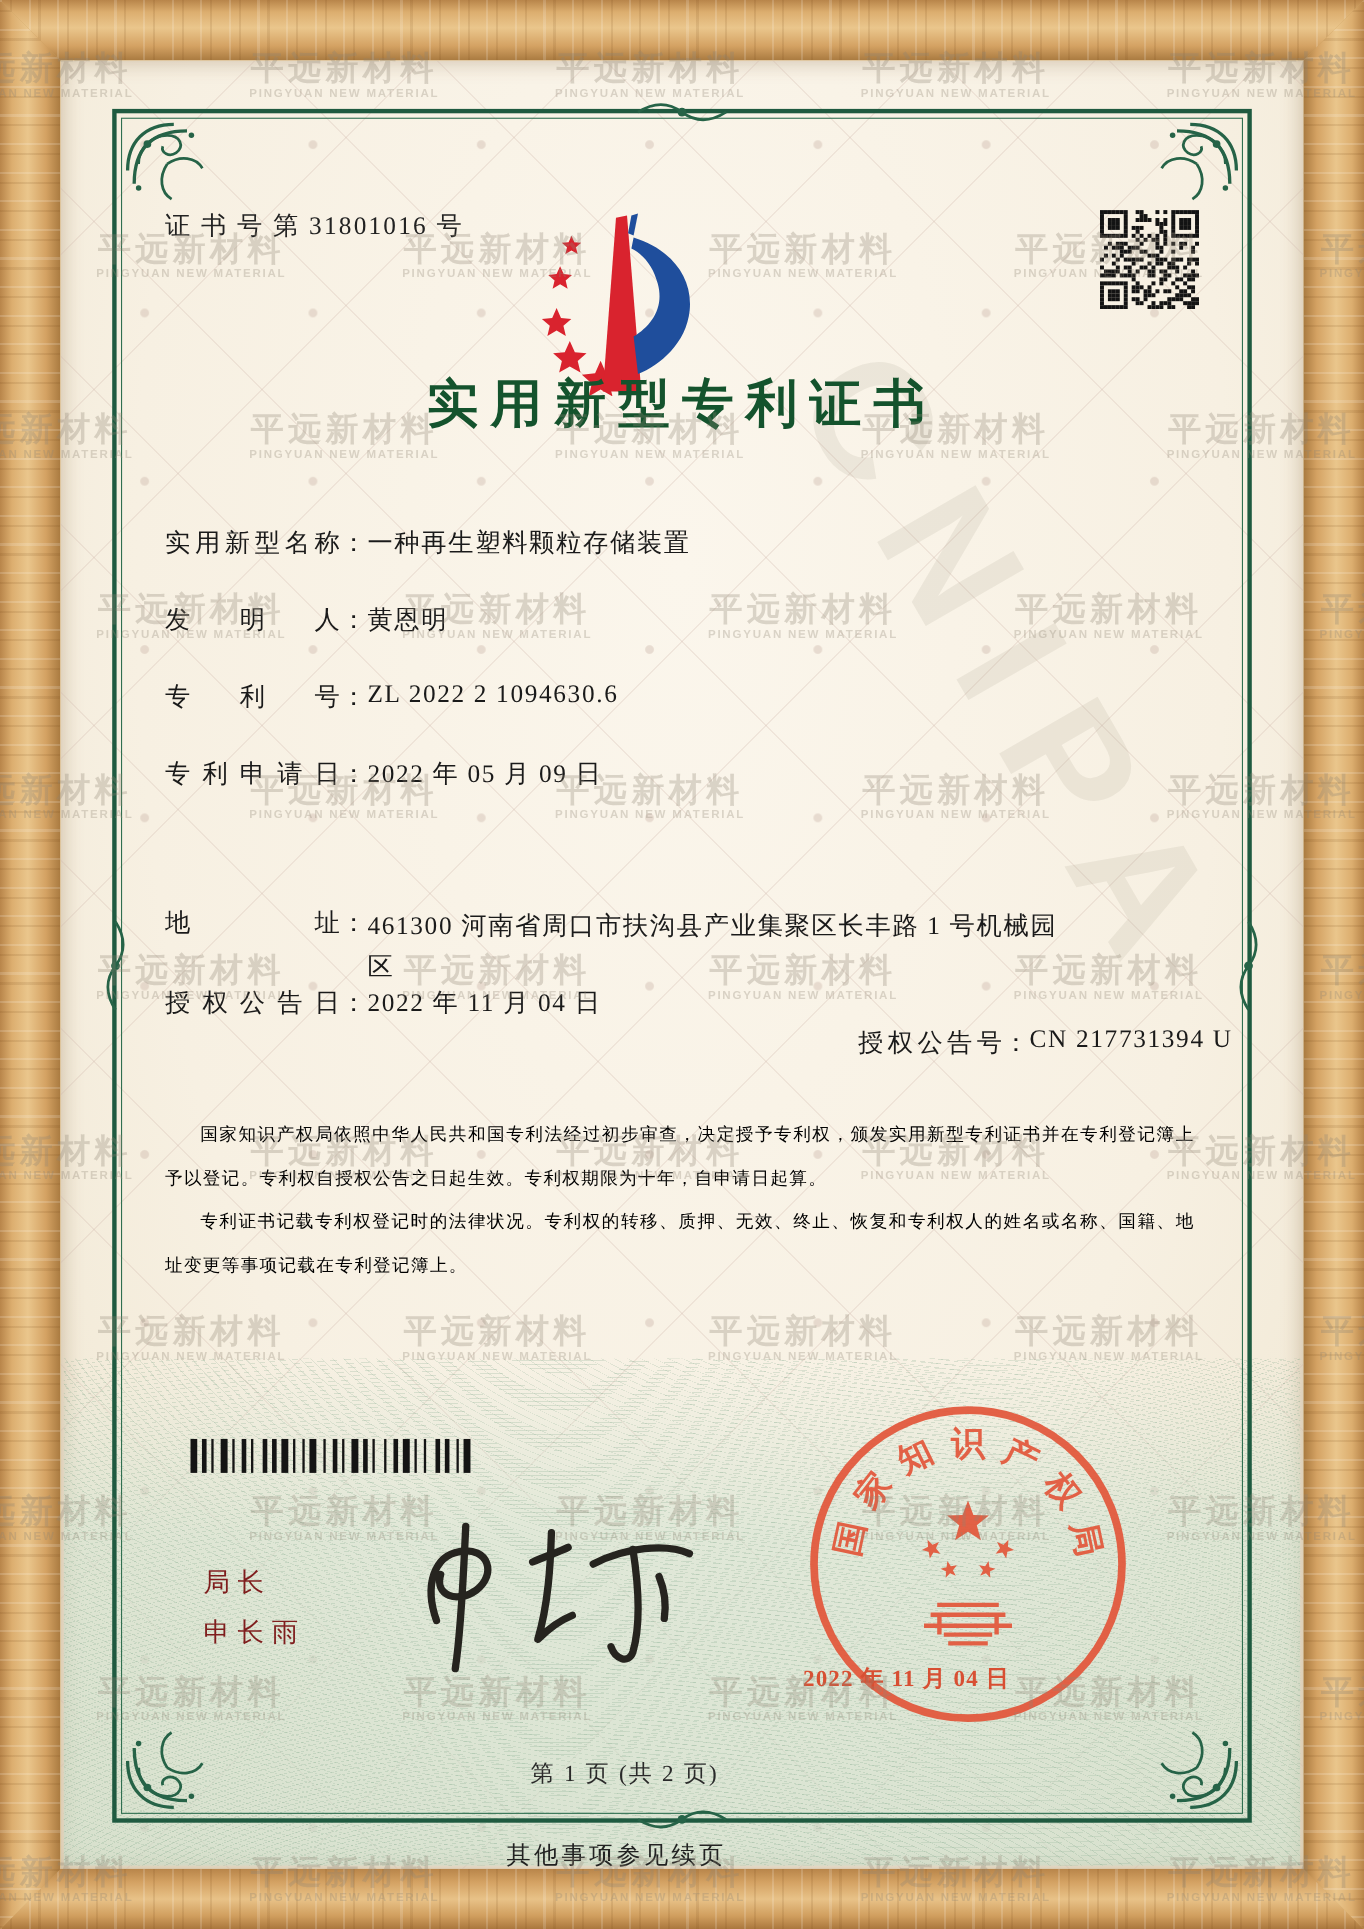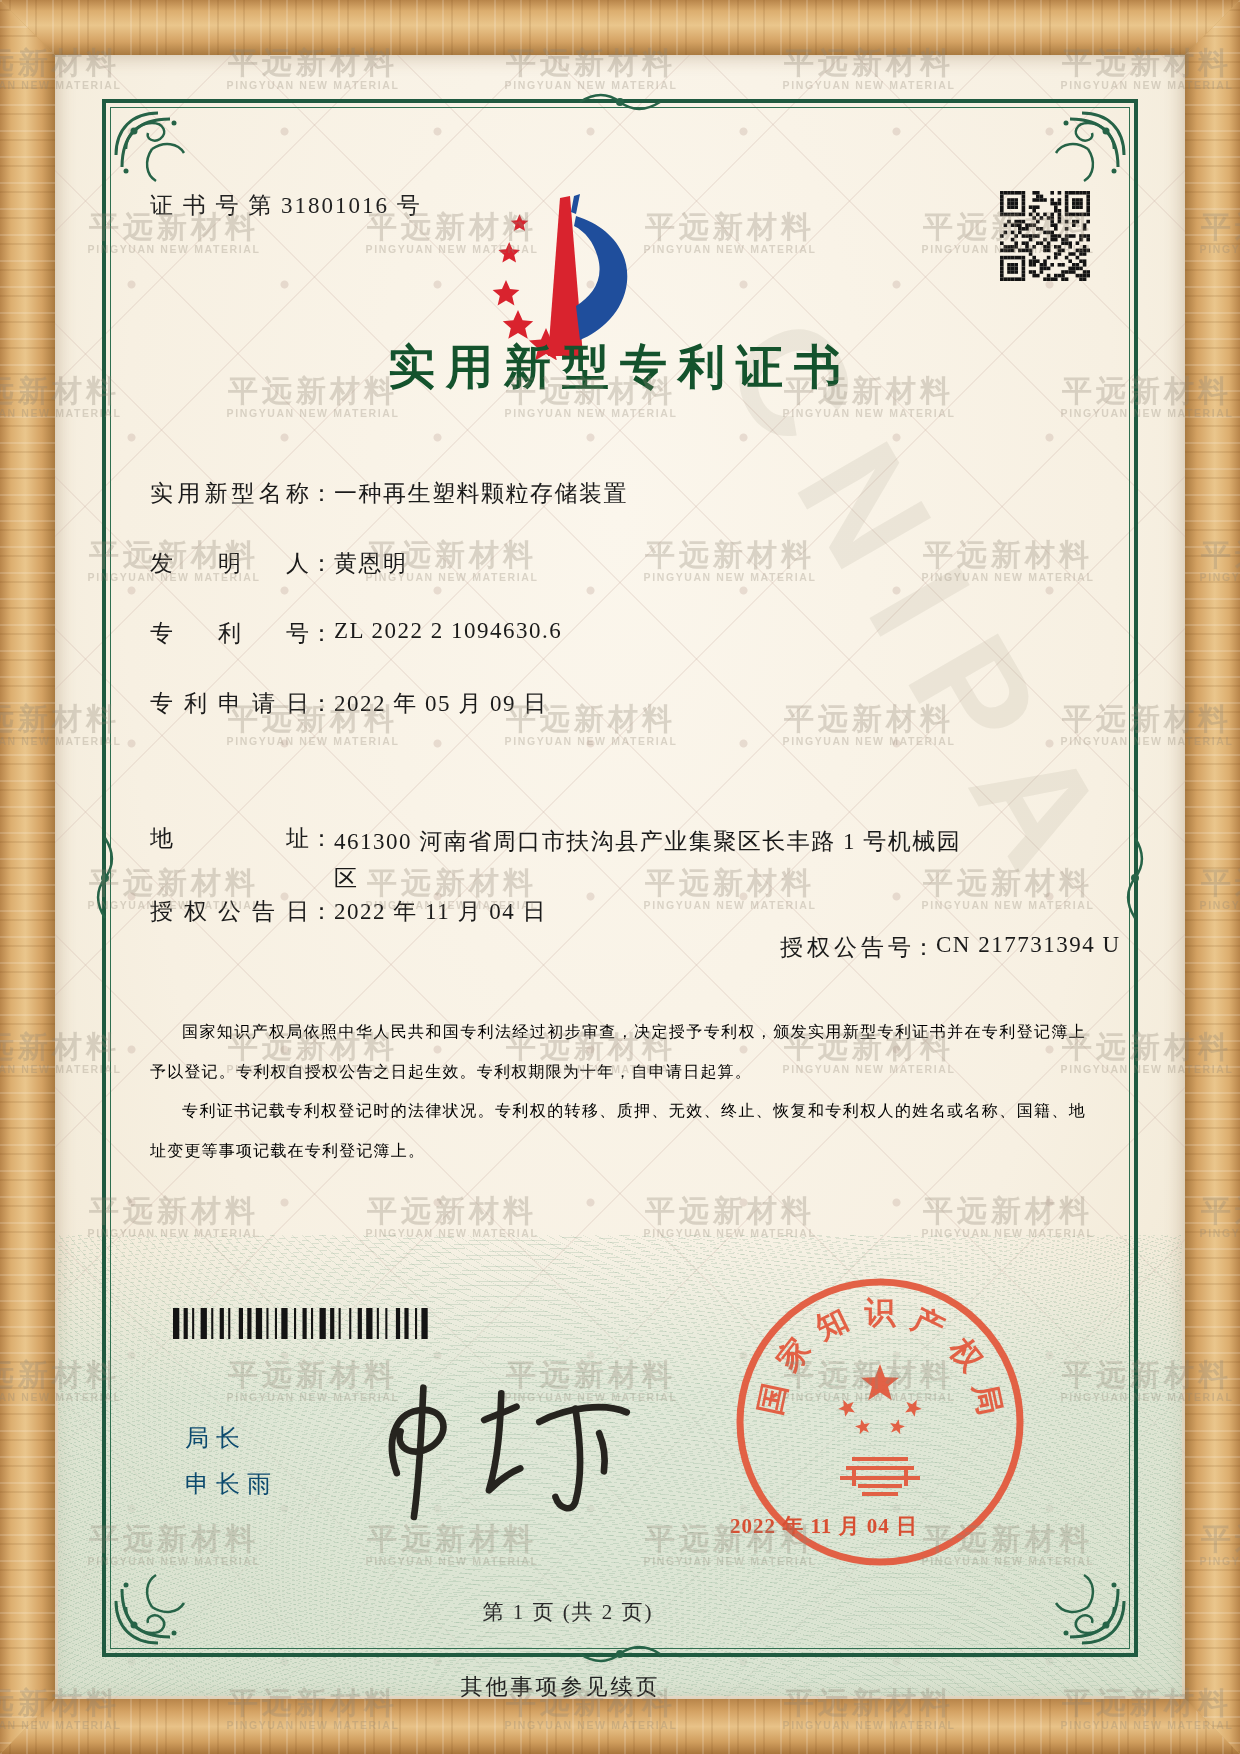"局长" .signer { color: #0c4a6e -> #7f1d1d }
